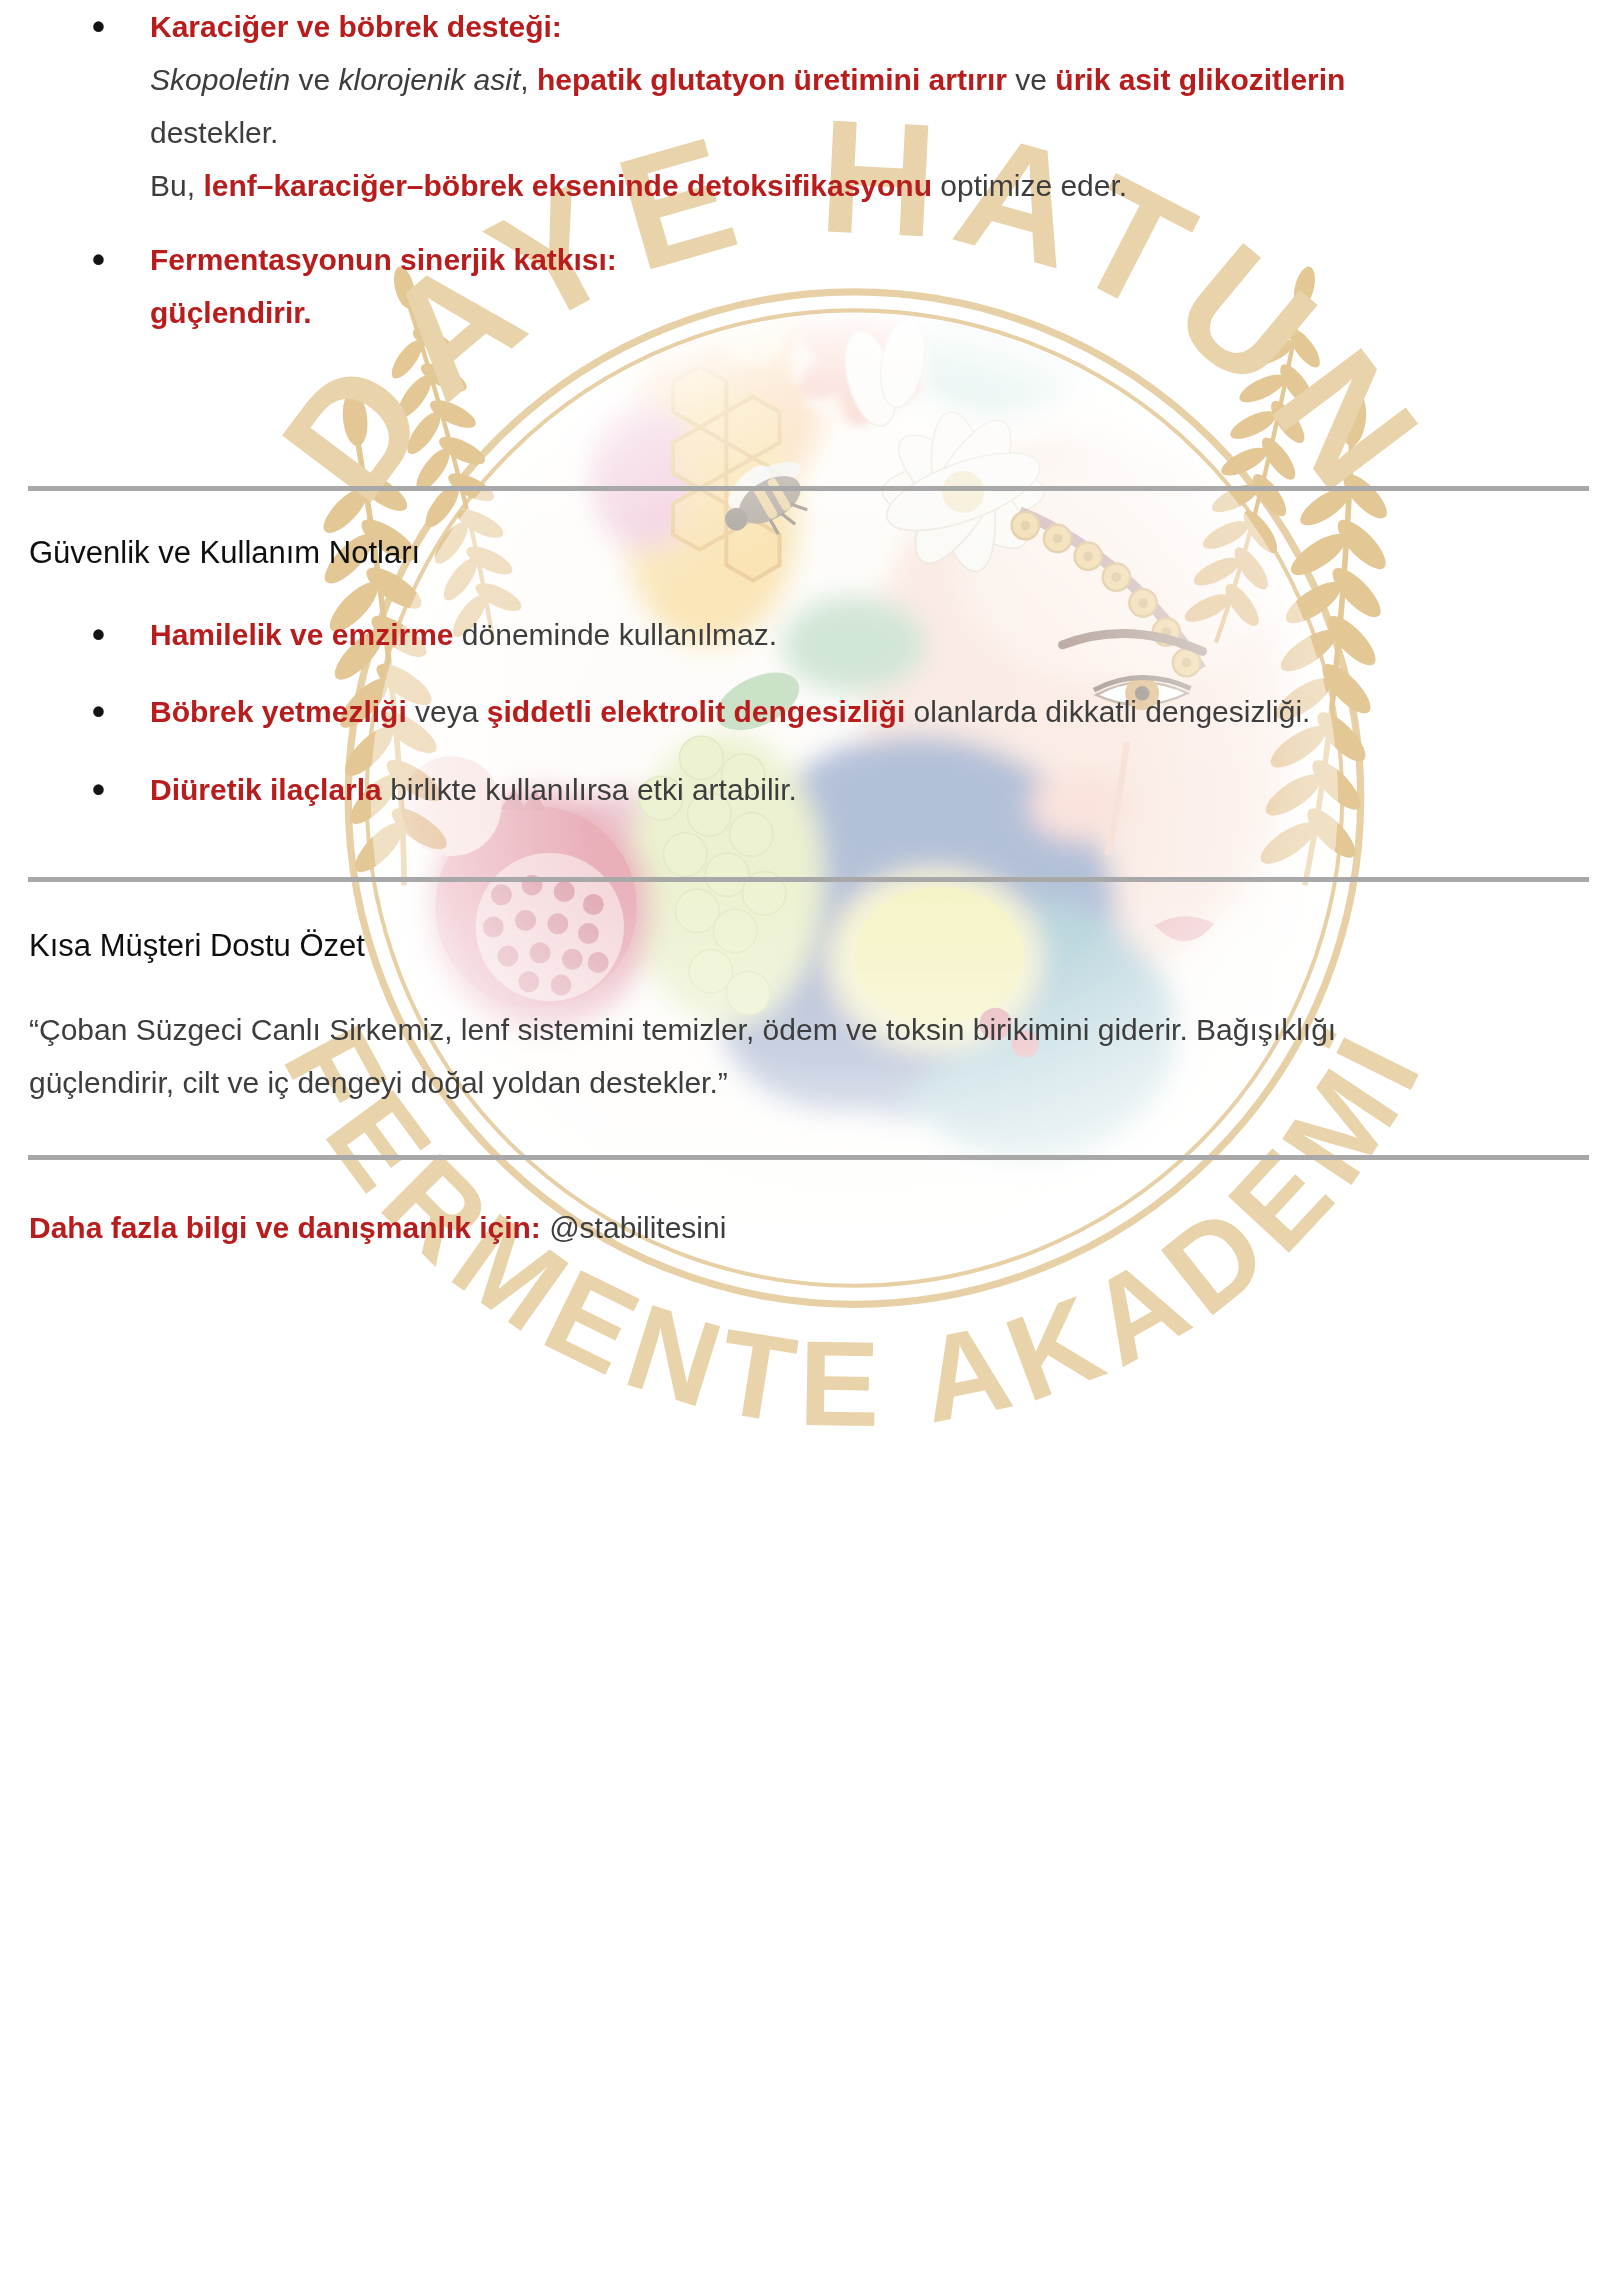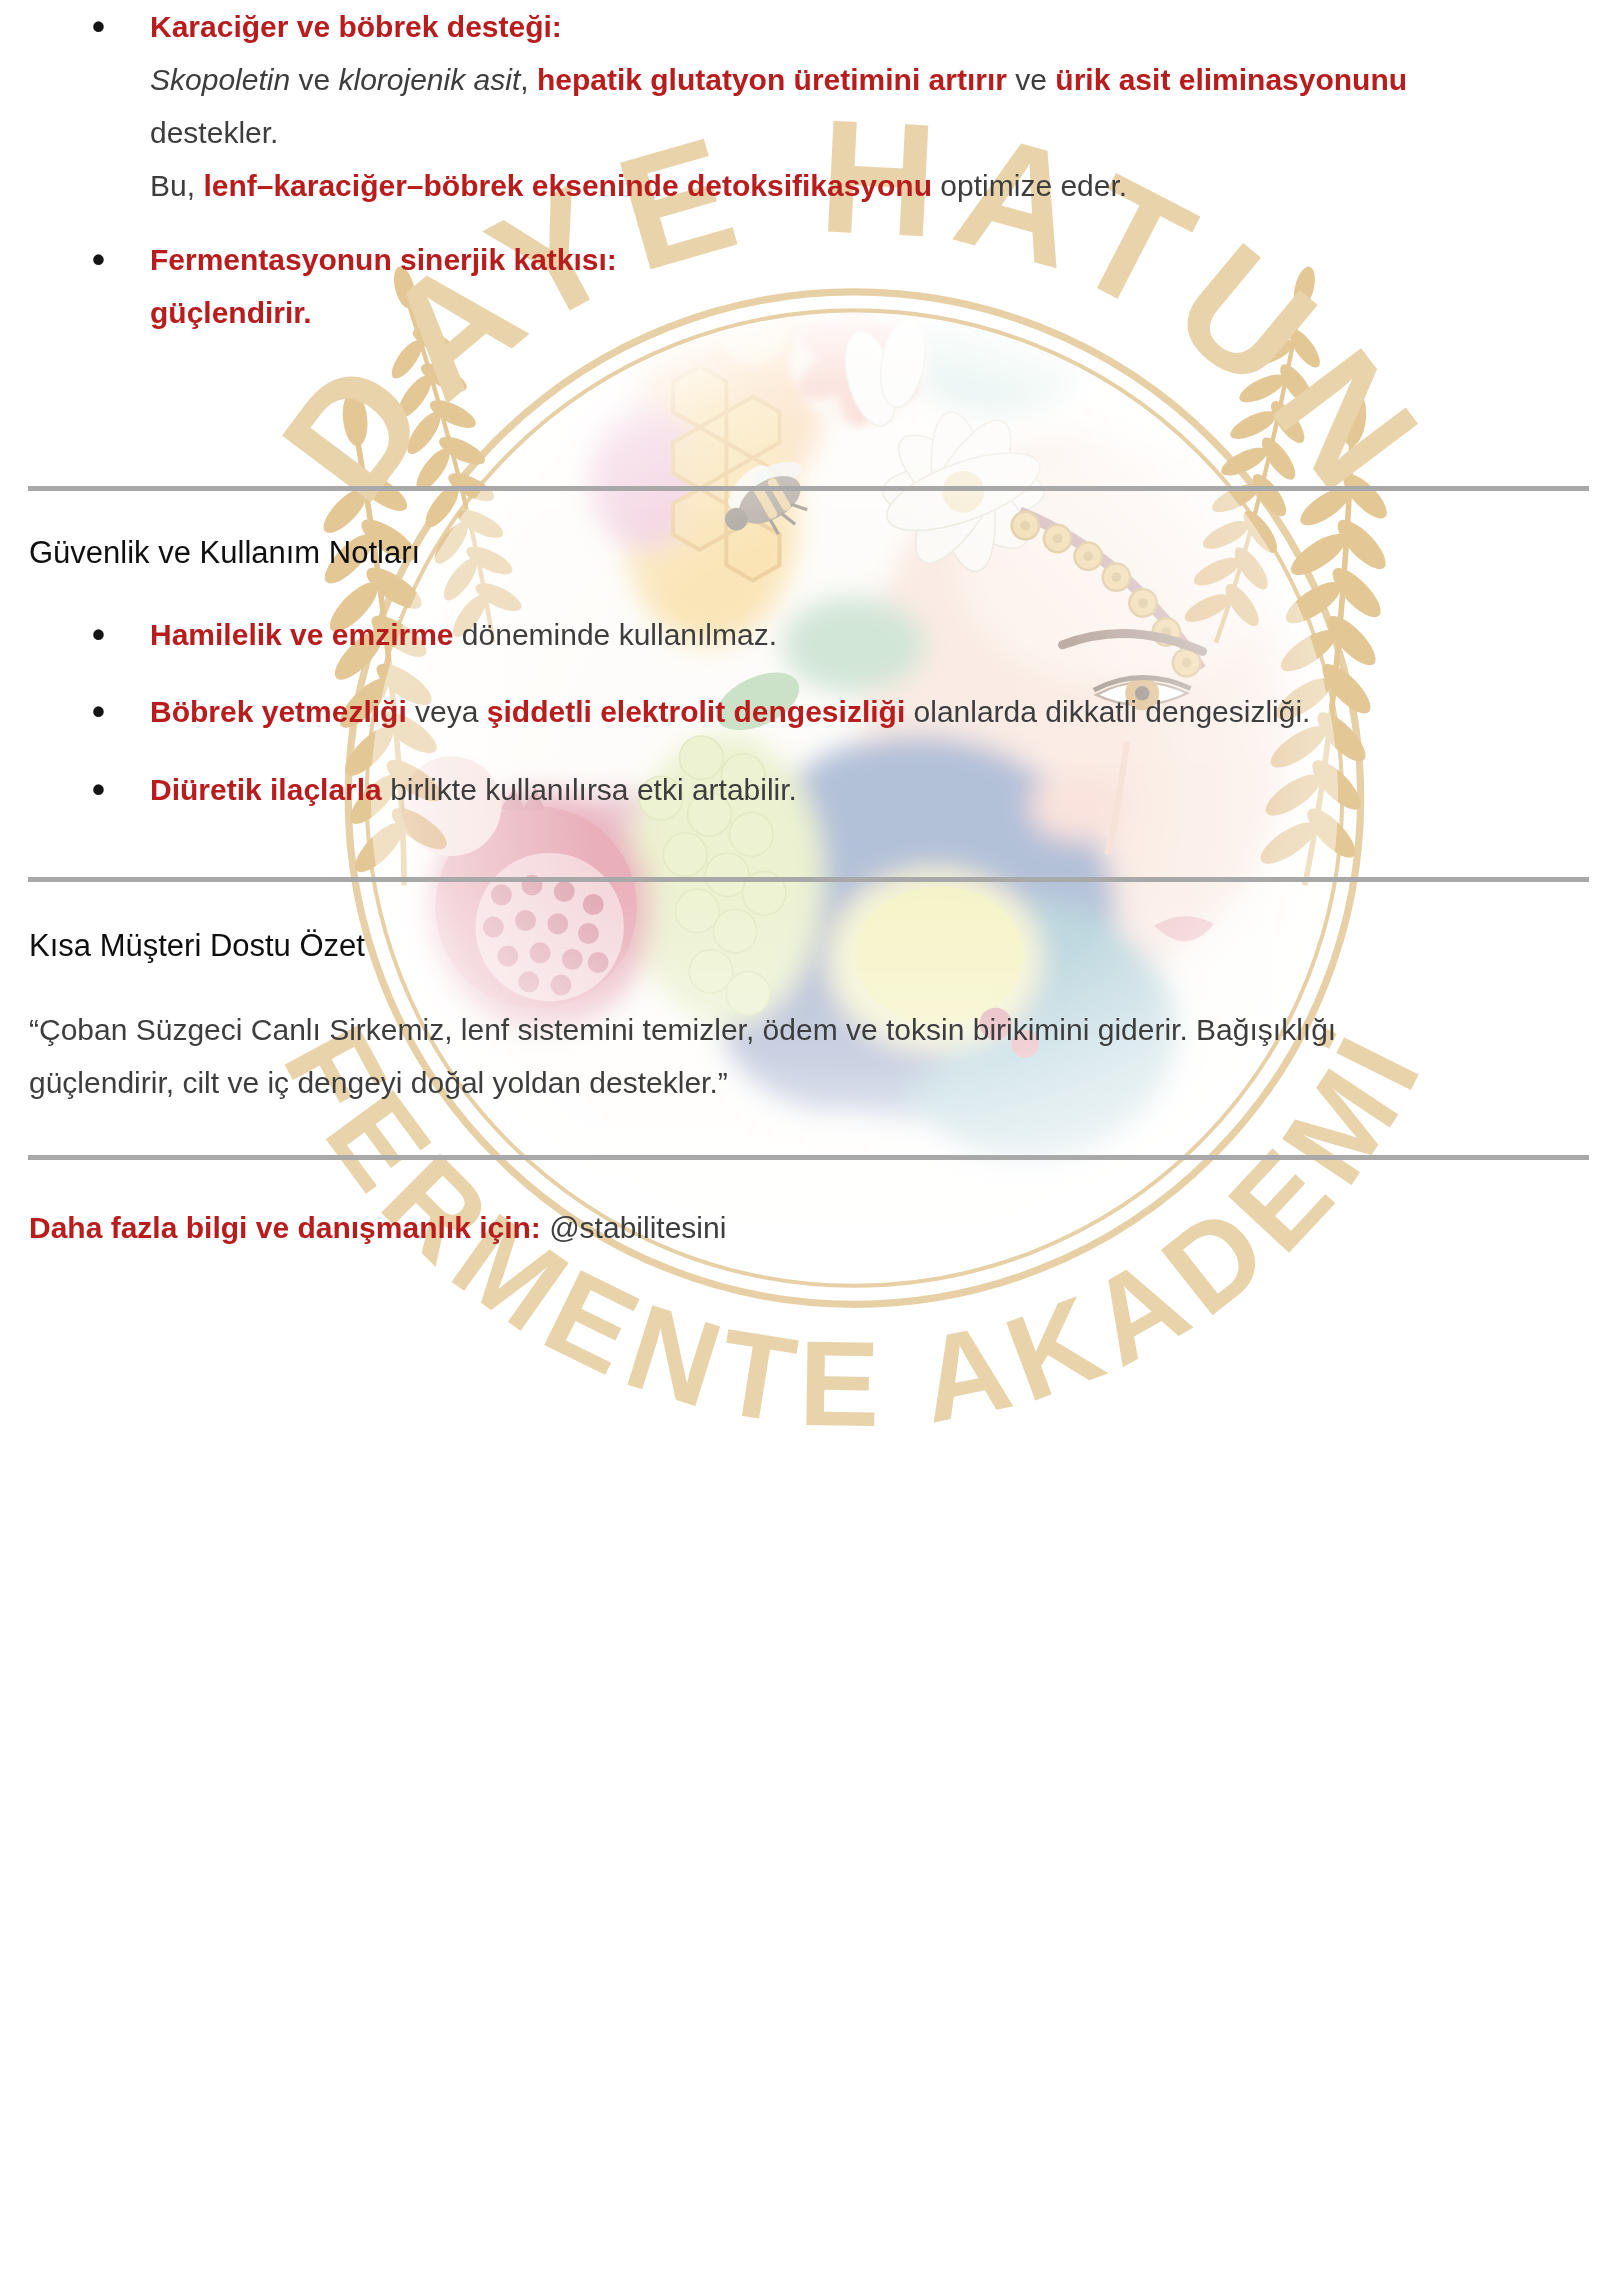"ürik asit eliminasyonunu" span.b { text: eliminasyonunu -> glikozitlerin }
